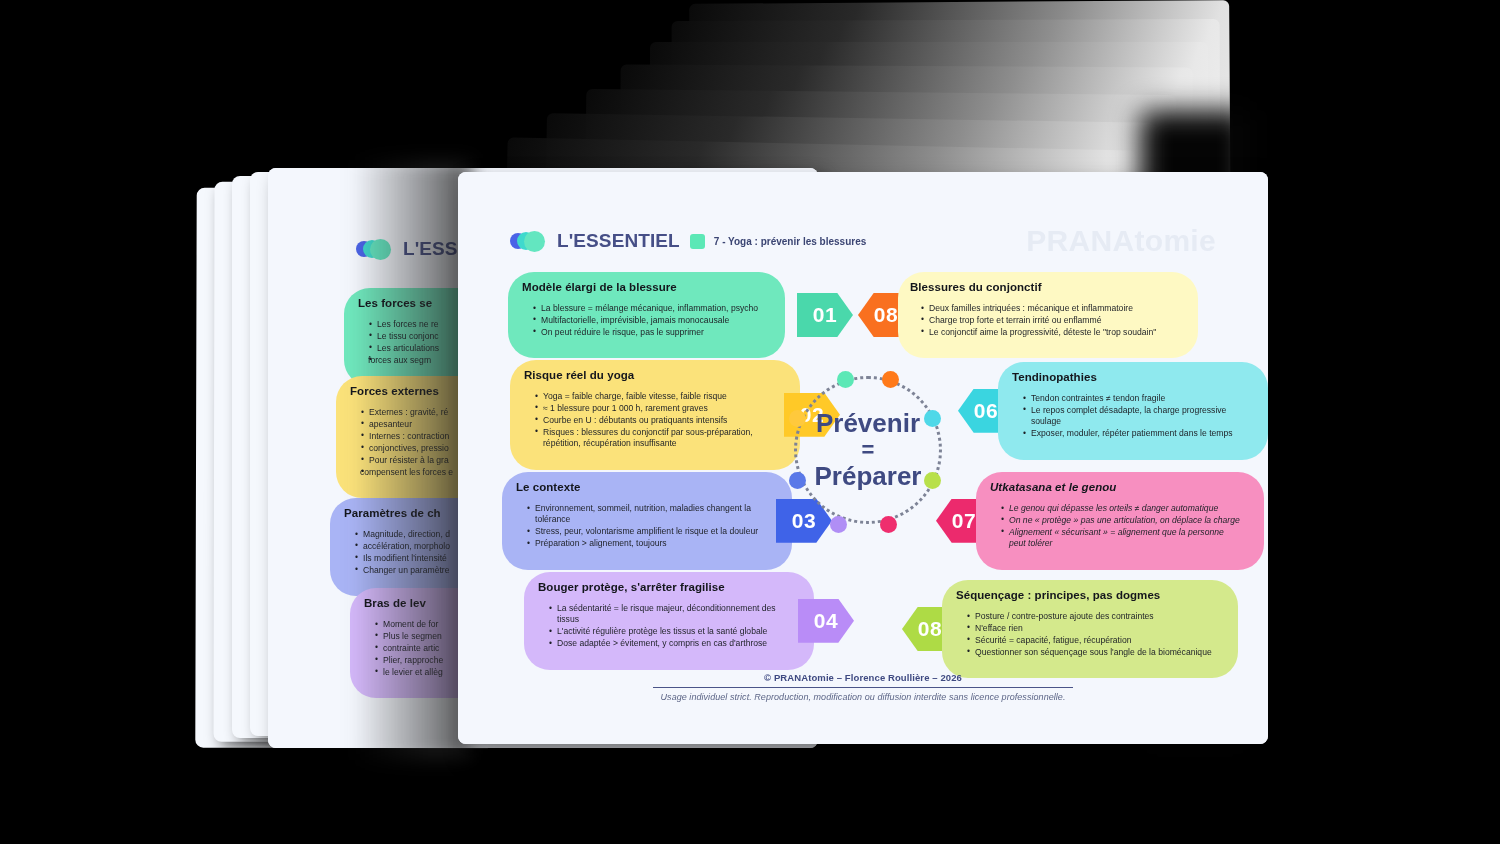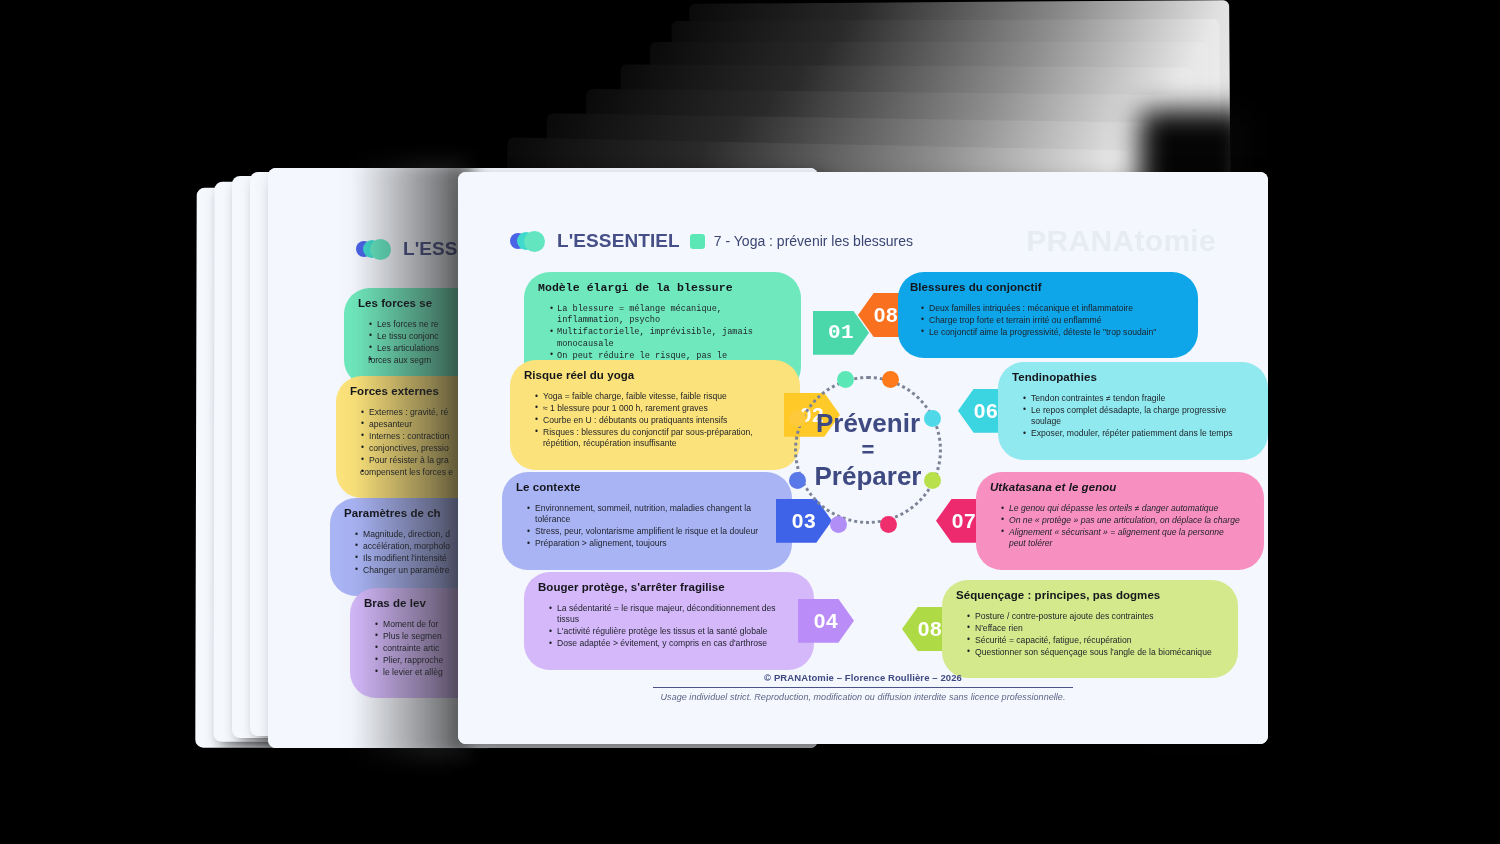"7 - Yoga : prévenir" .subtitle { font-size: 14px -> 10px; font-weight: normal -> bold }
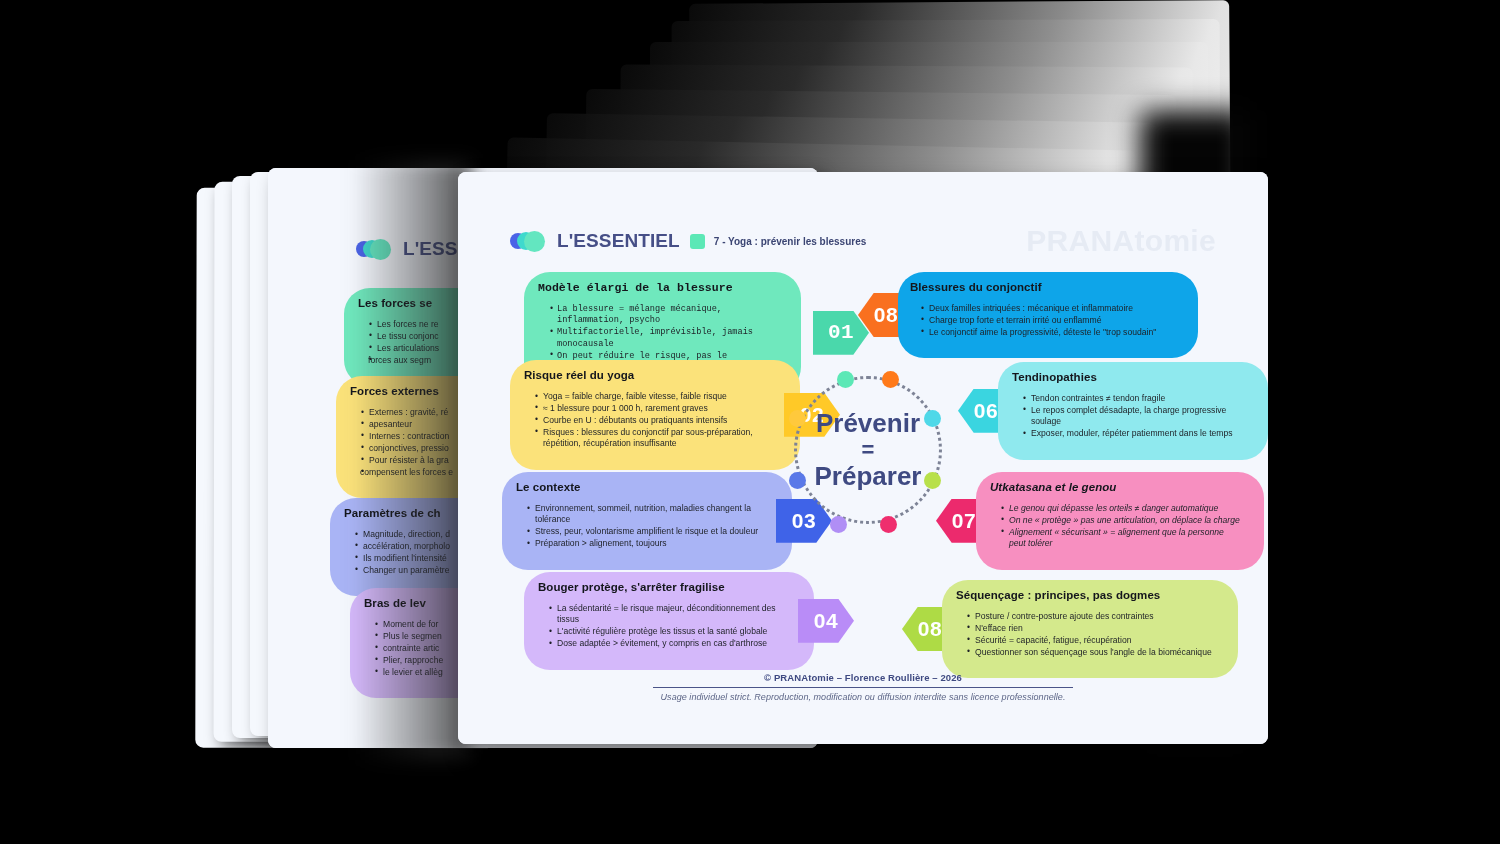"Modèle élargi de la blessure" div.card { font-family: Liberation Mono, monospace -> none; left: 66px -> 50px }
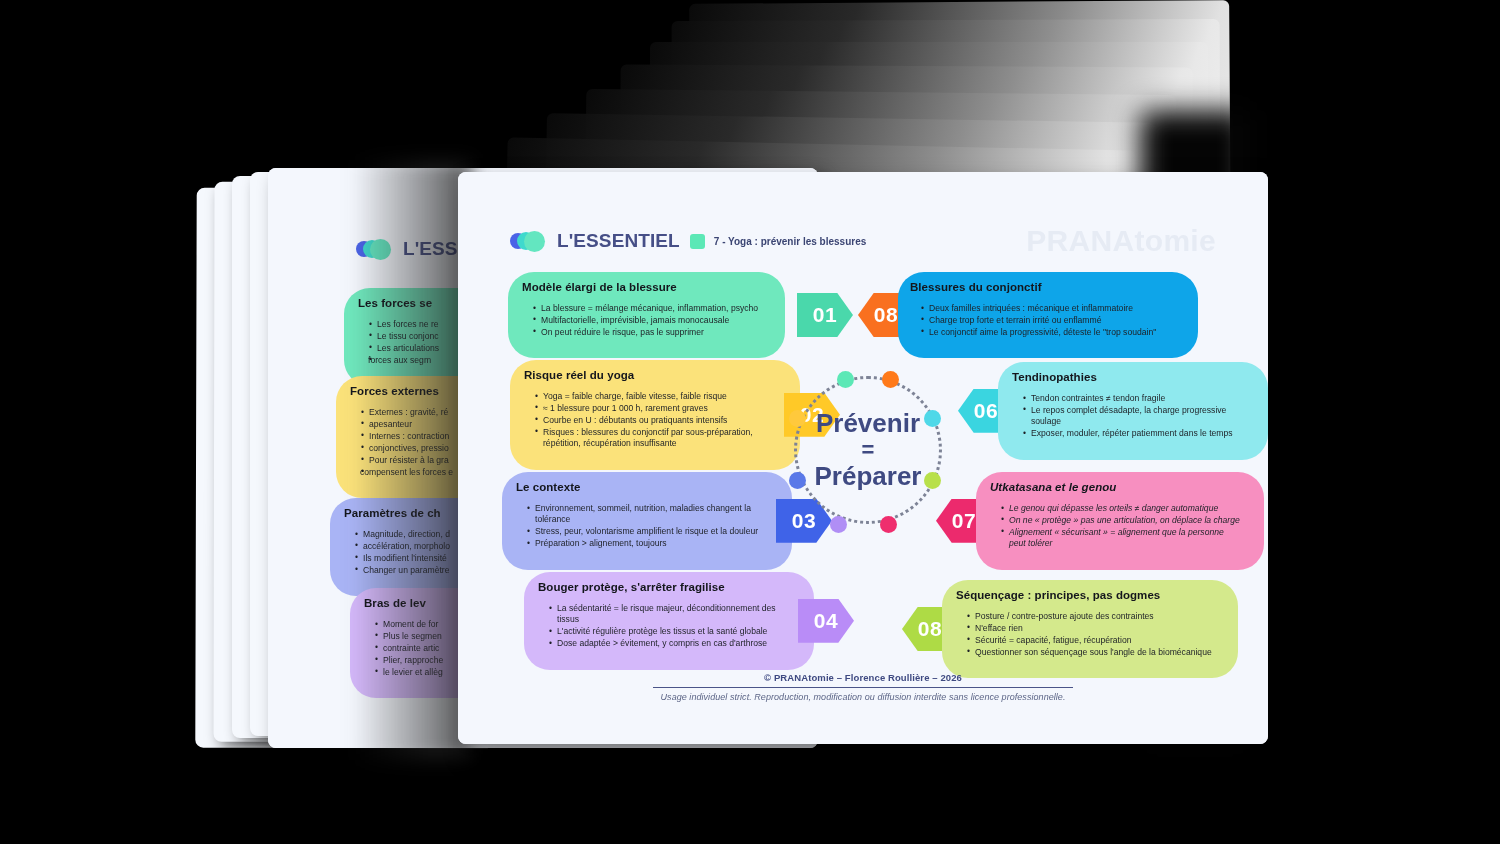"Blessures du conjonctif" div.bubble { background: #0ea5e9 -> #fef9c3 }
